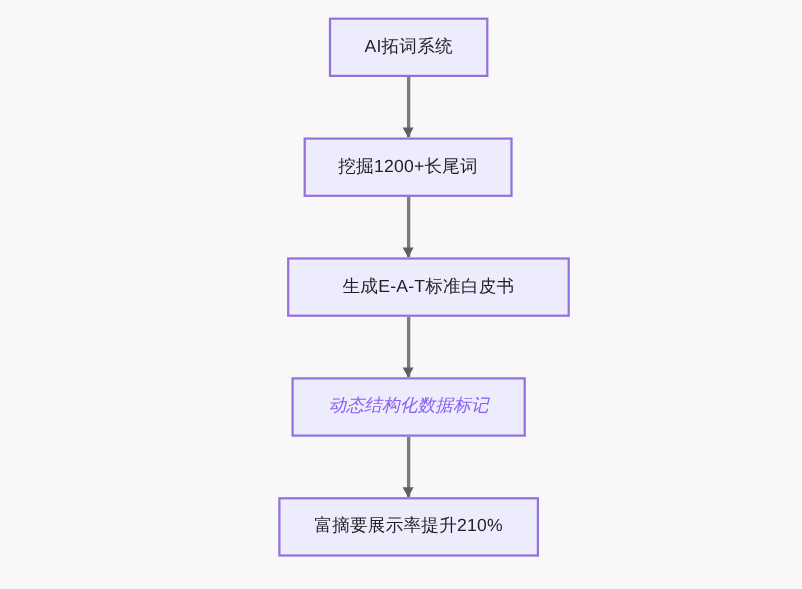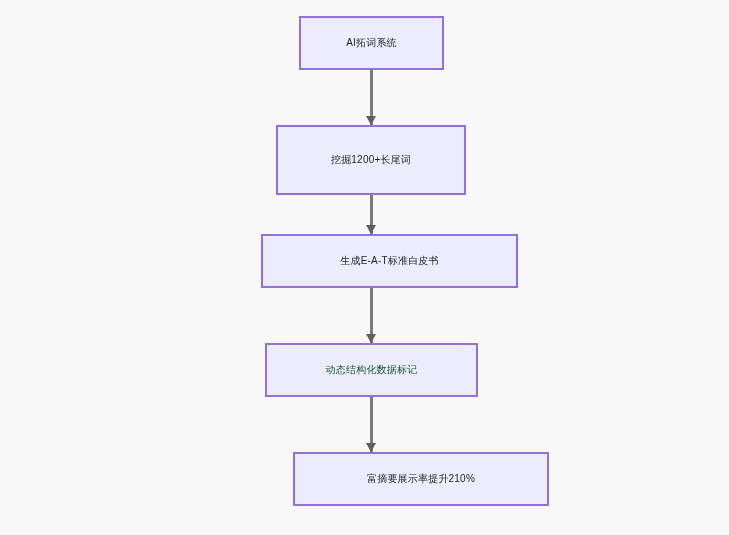"AI拓词系统" .node-label { font-size: 10px -> 16px }
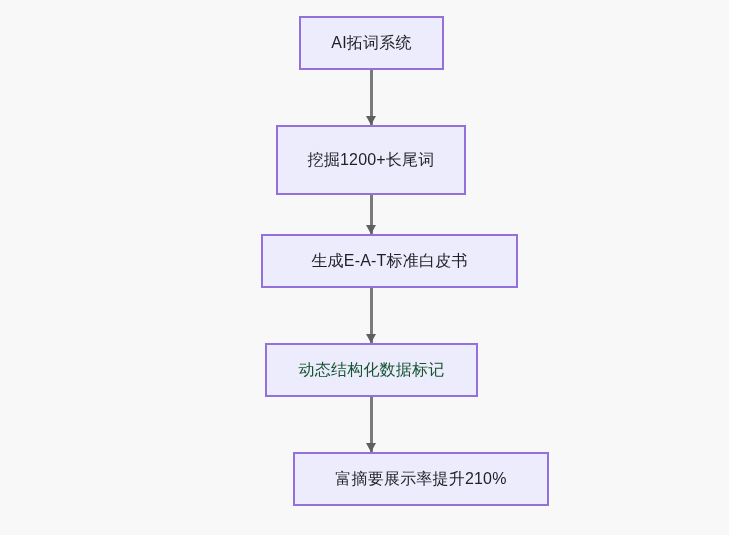"挖掘1200+长尾词" div.node { height: 70px -> 54px }
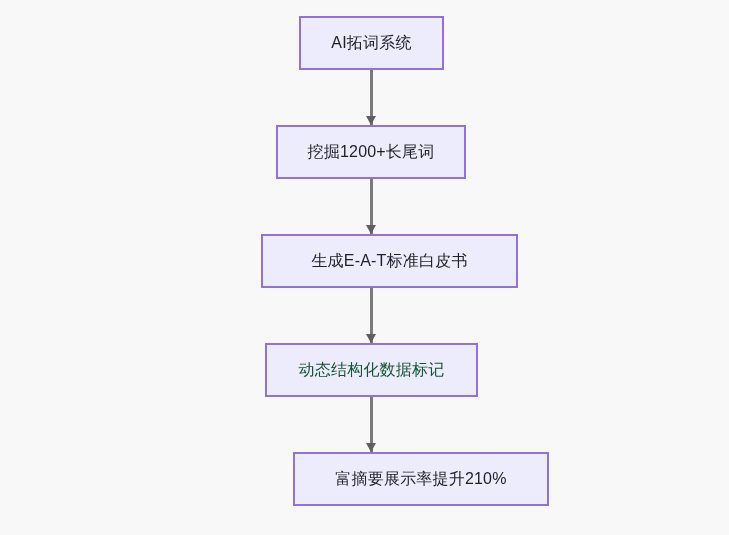"动态结构化数据标记" span.node-label { color: #14532d -> #8b5cf6; font-style: none -> italic }
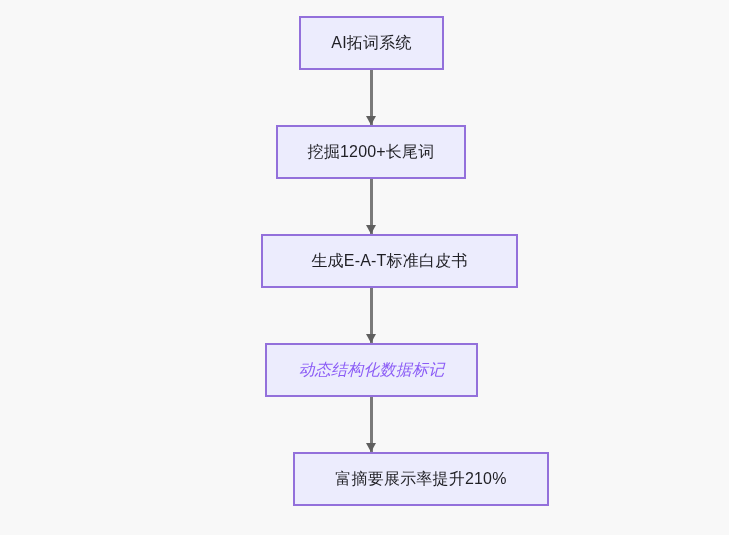"富摘要展示率提升210%" div.node { margin-left: 40px -> none; width: 256px -> 237px }
